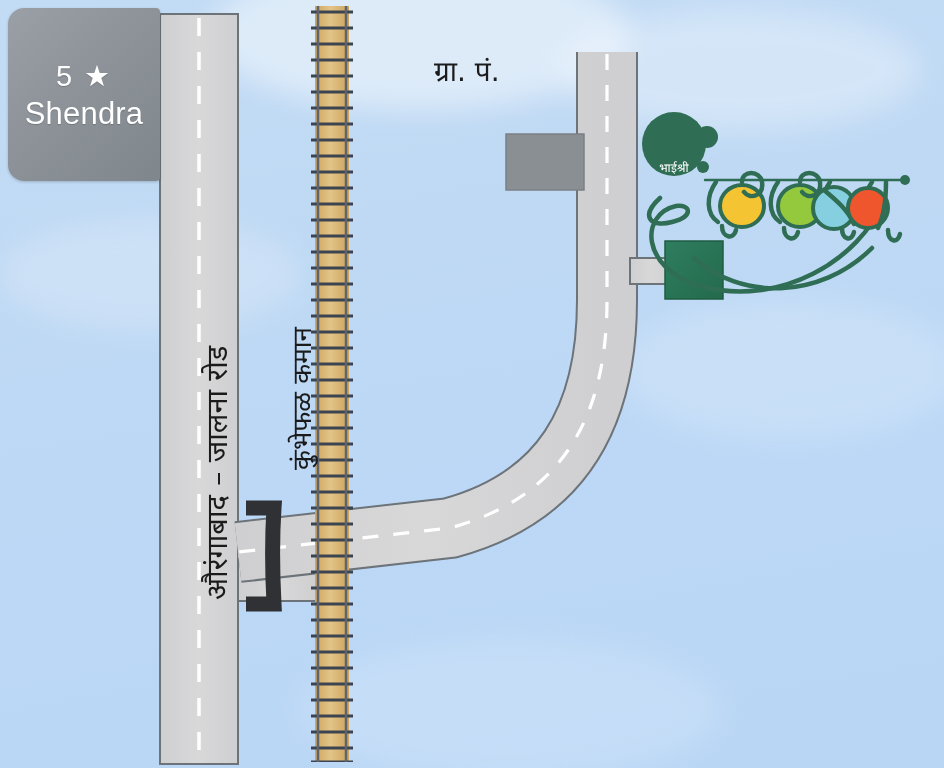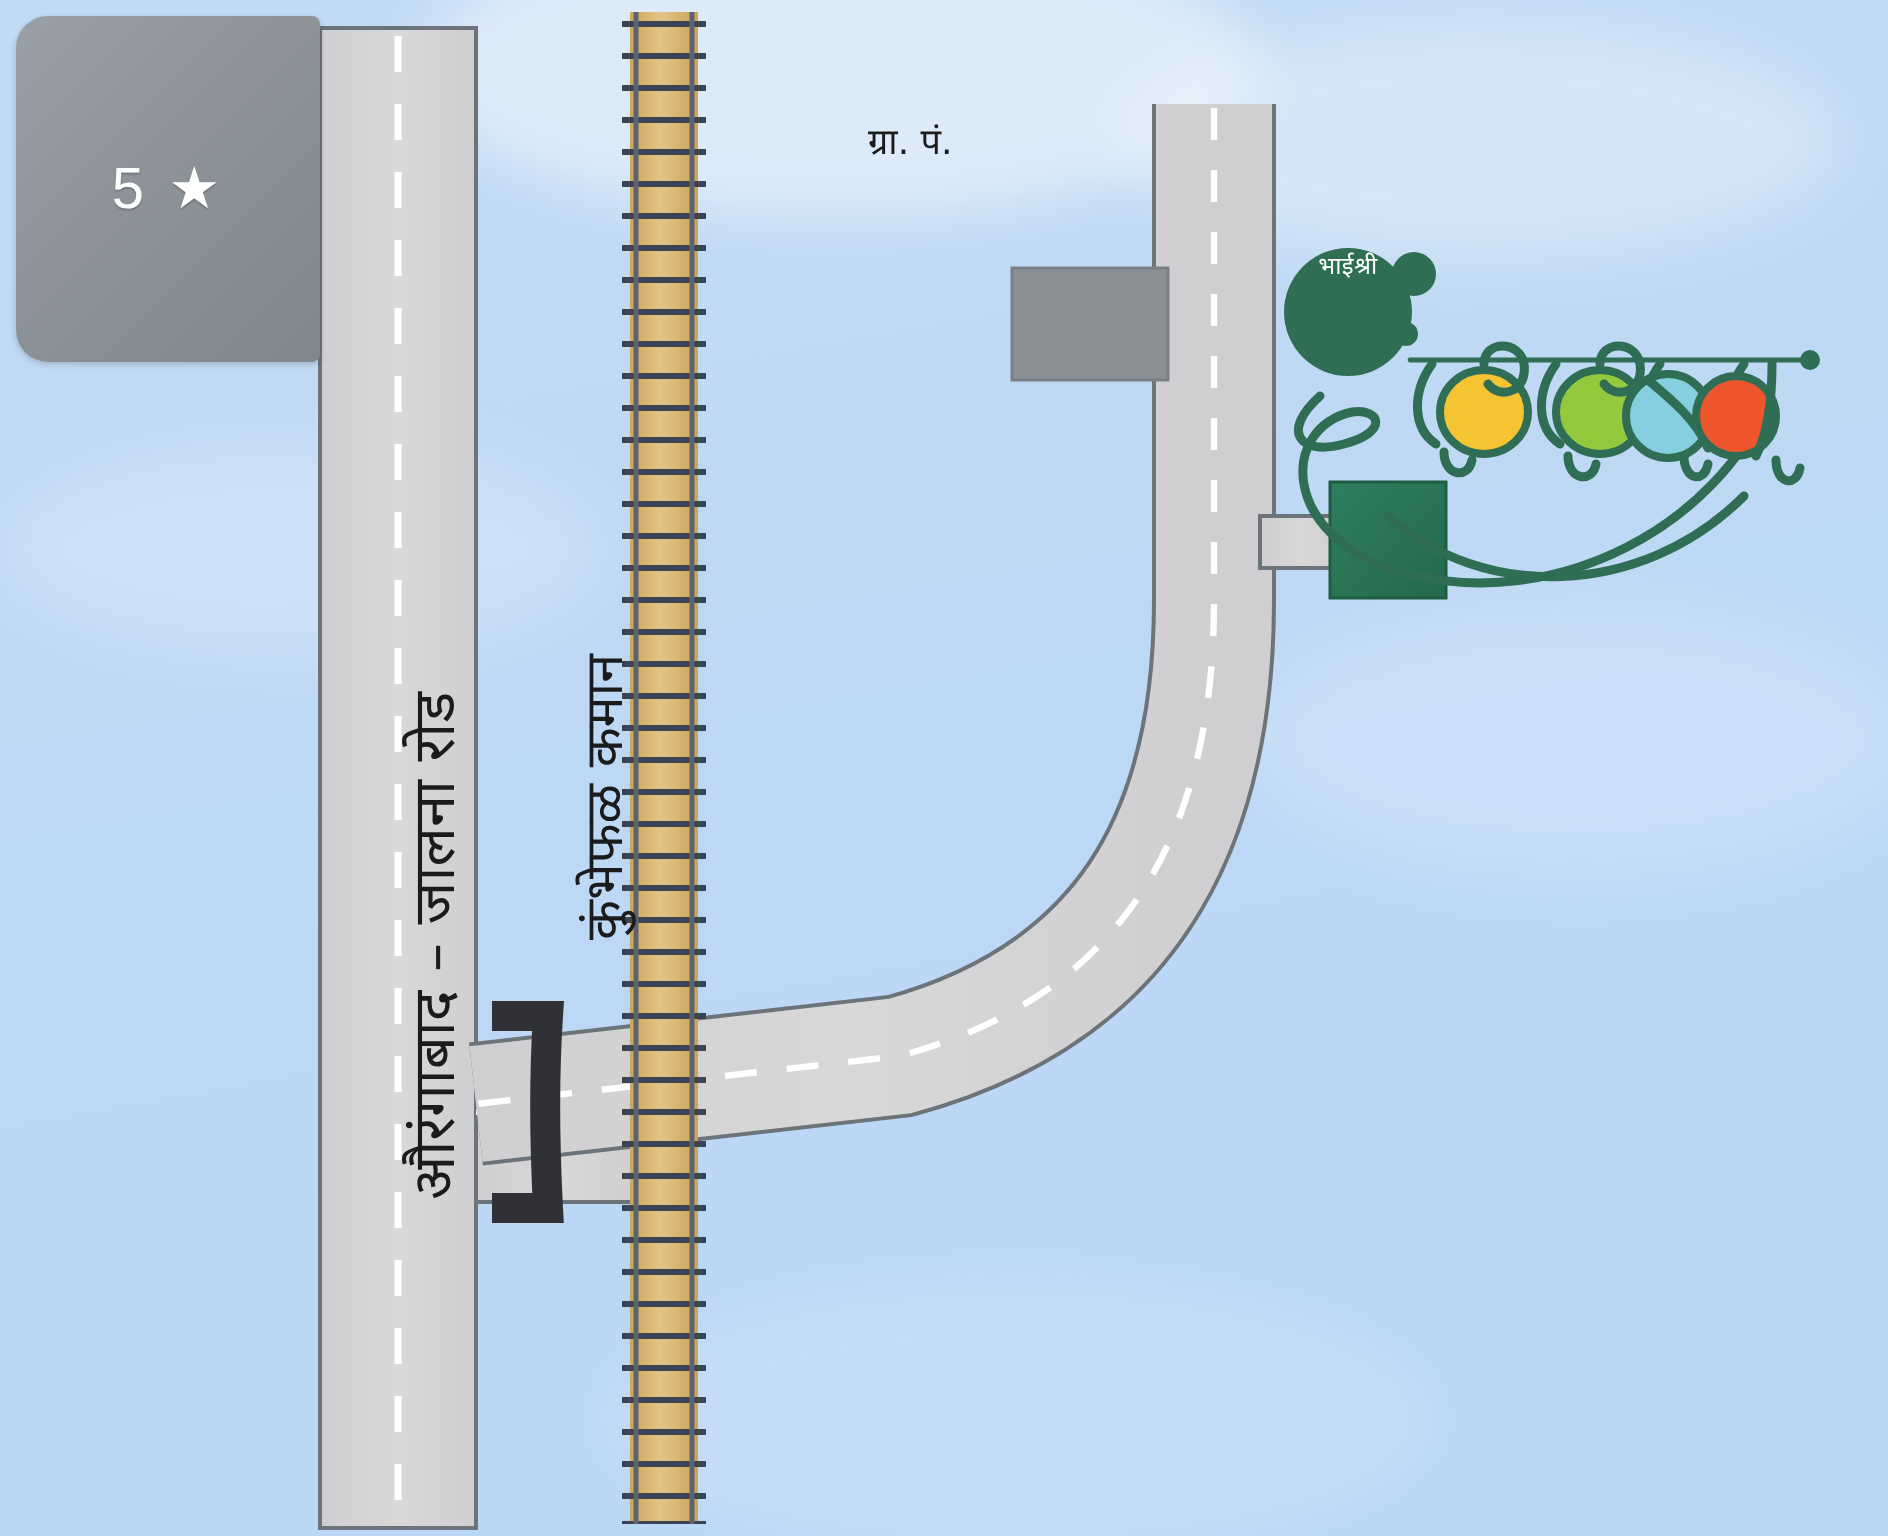"ग्रा. पं." #office-label { font-size: 18px -> 28px }
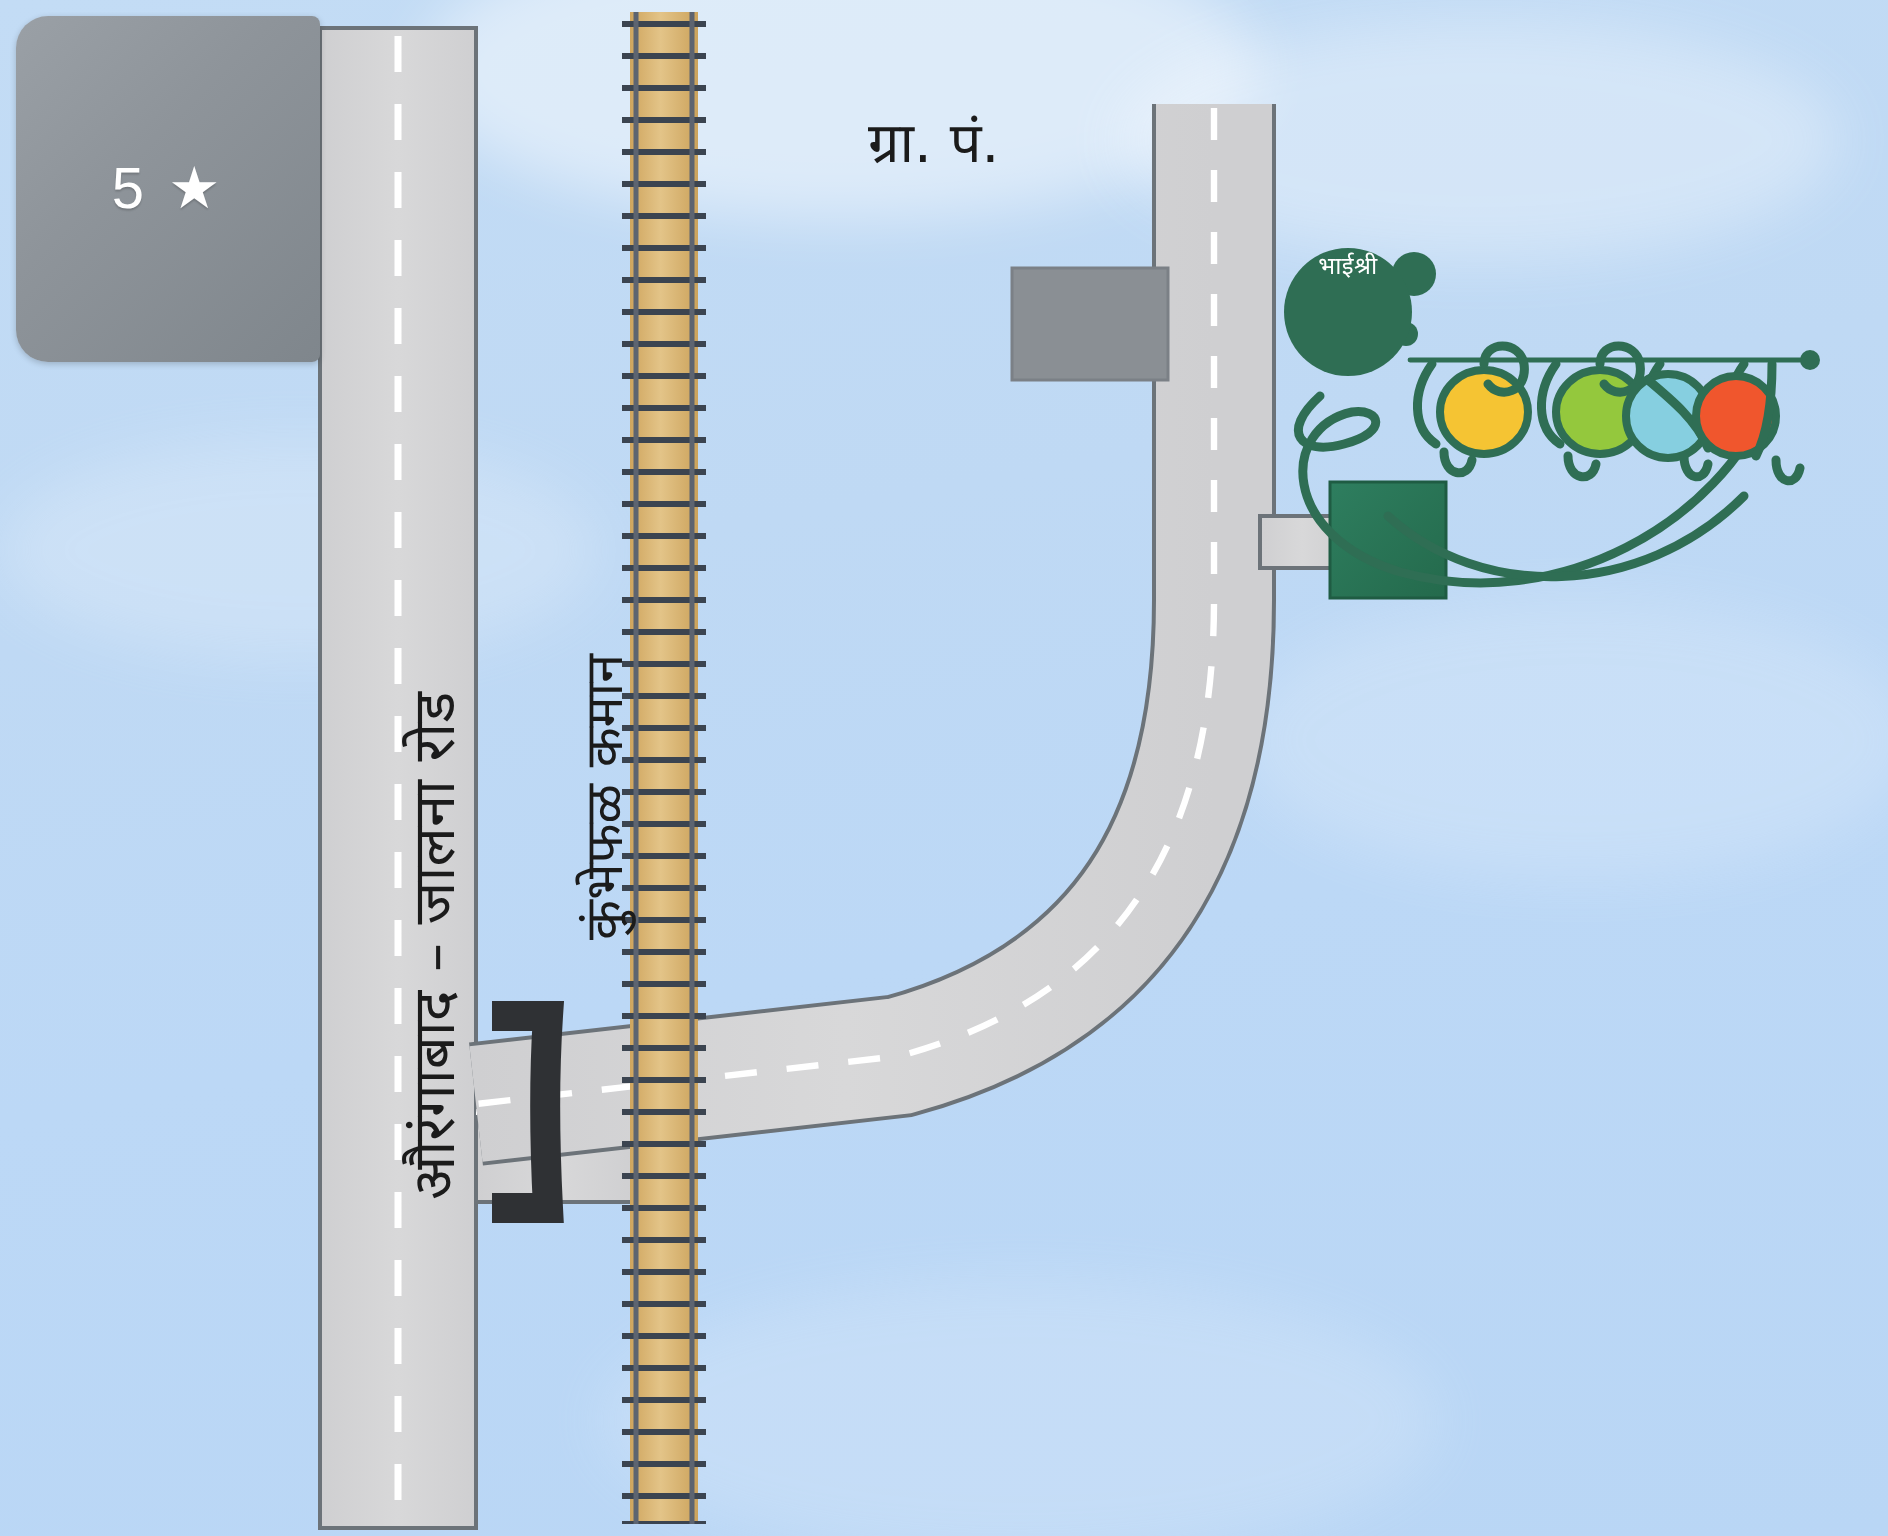"Shendra" div.ln { html: none -> <div>Shendra</div> }
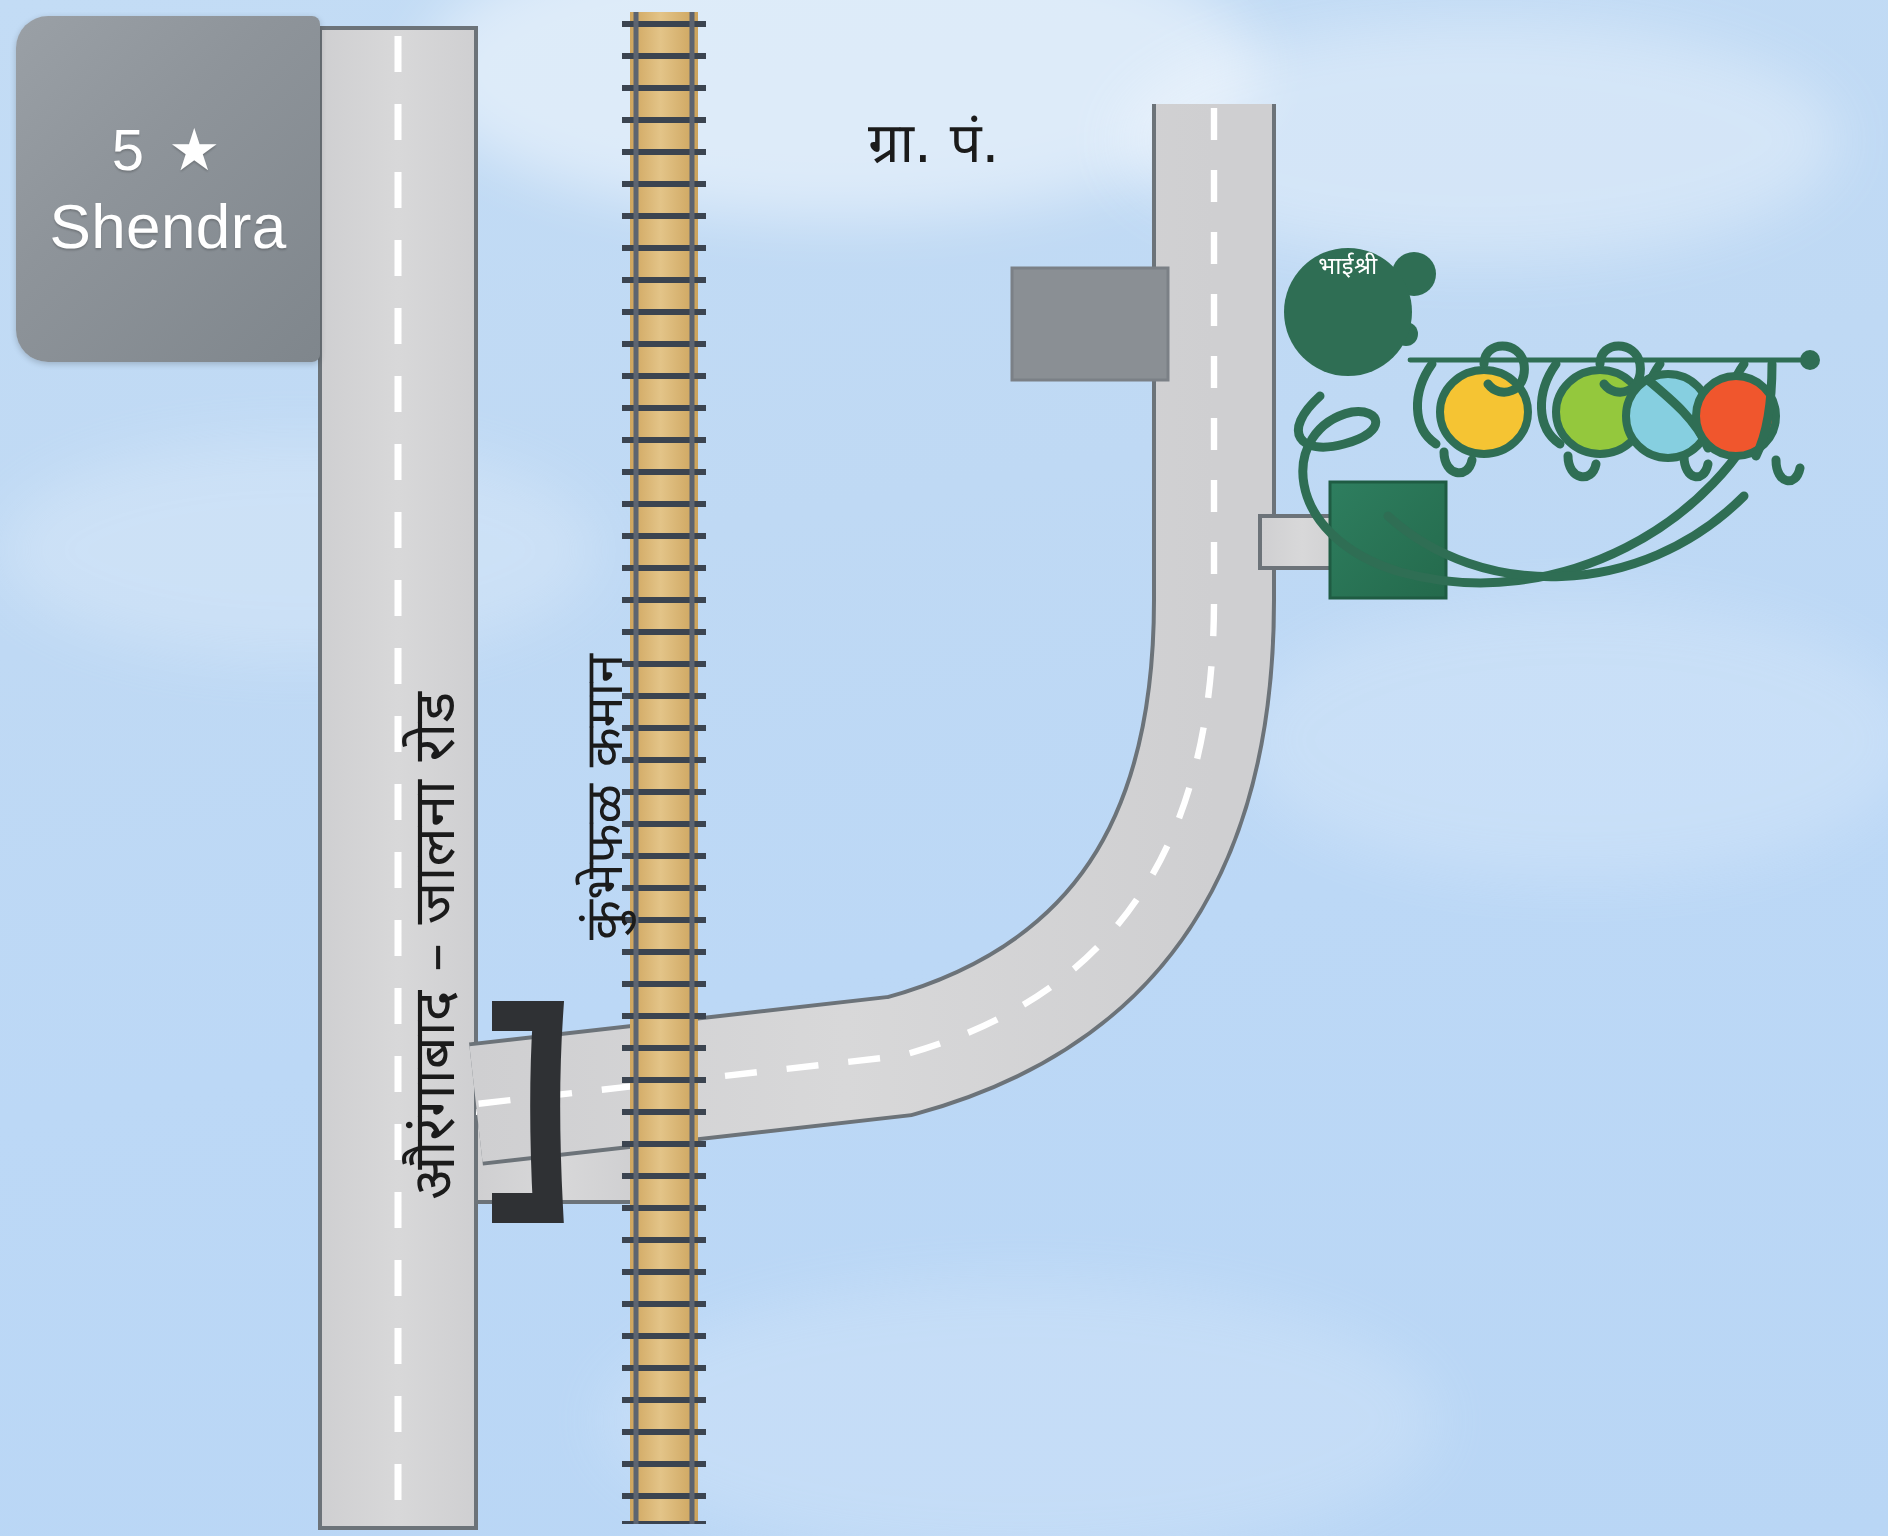"भाईश्री" #logo .brandmark { align-items: flex-start -> flex-end; top: 12px -> 0 }
